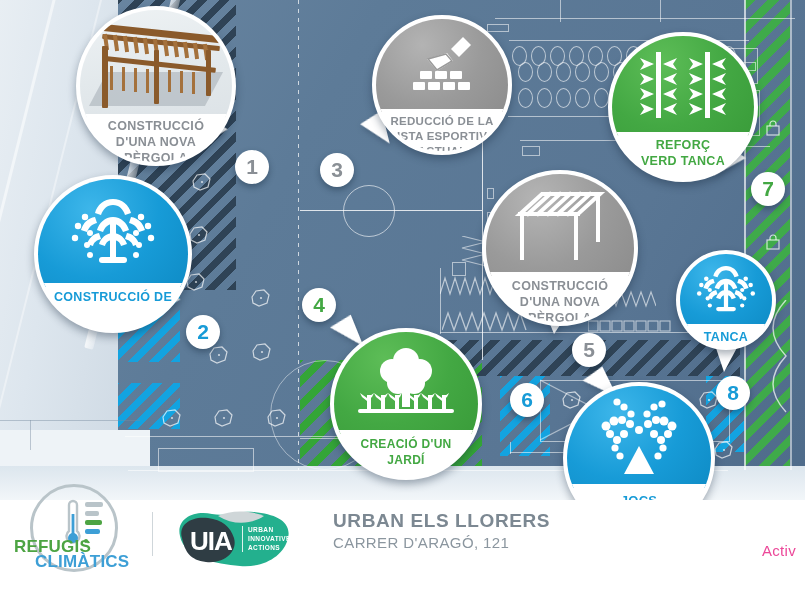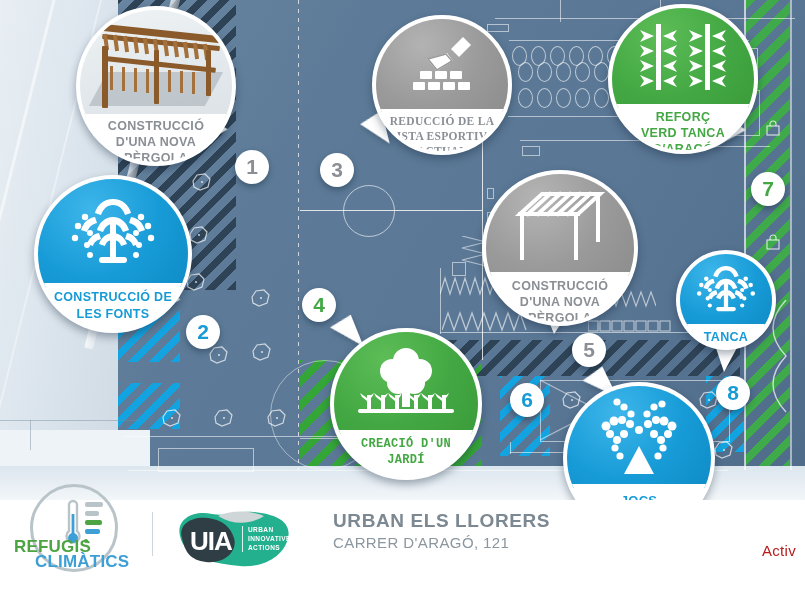"REDUCCIÓ DE LA" div.bubble { font-family: Liberation Serif, serif -> none }
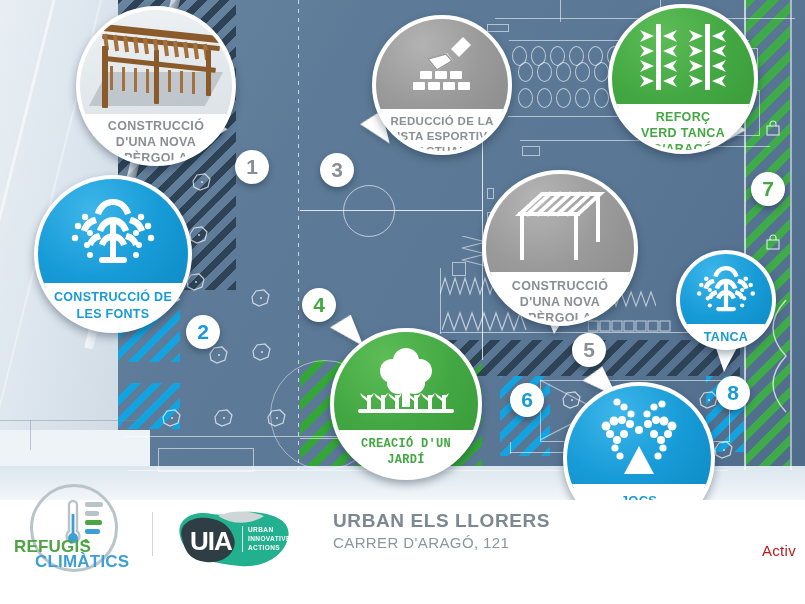"REFORÇ" div.bubble { top: 4px -> 32px }
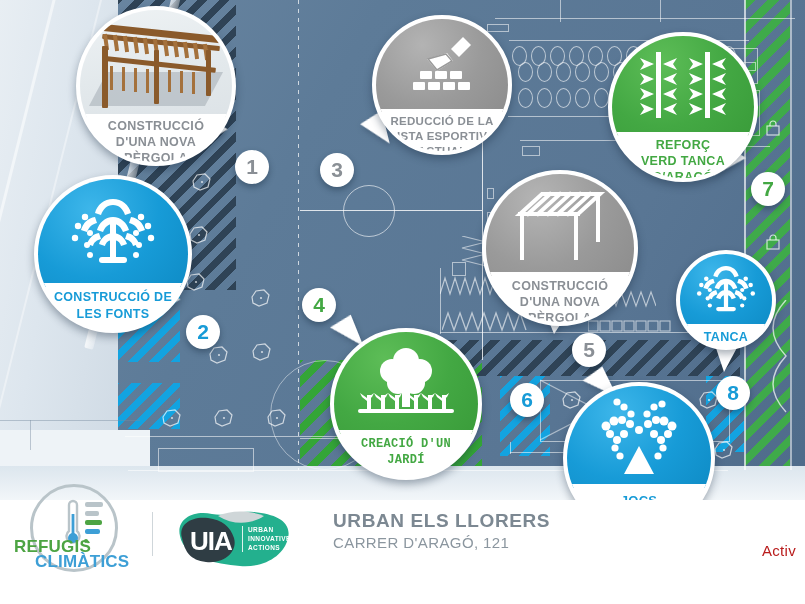"C/ARAGÓ" div { html: <div>C/ARAGÓ</div> -> none }
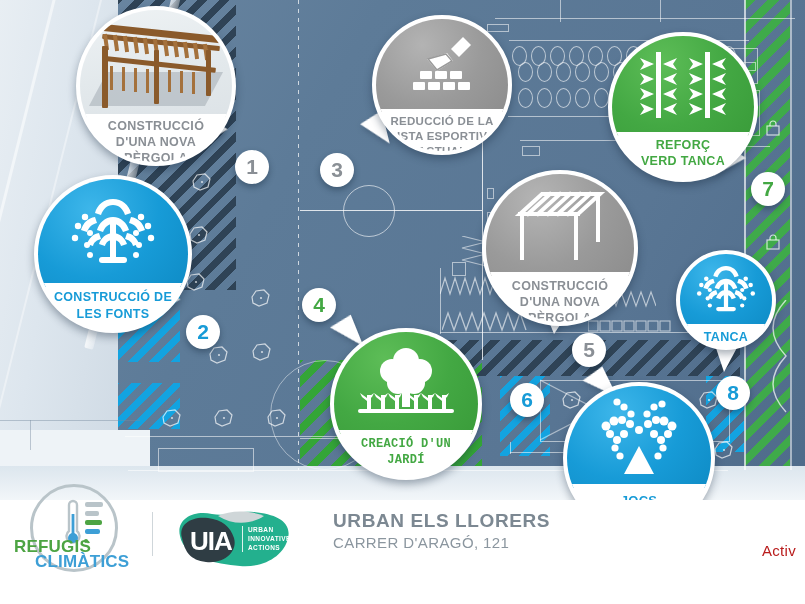"LES FONTS" div { html: <div>LES FONTS</div> -> none }
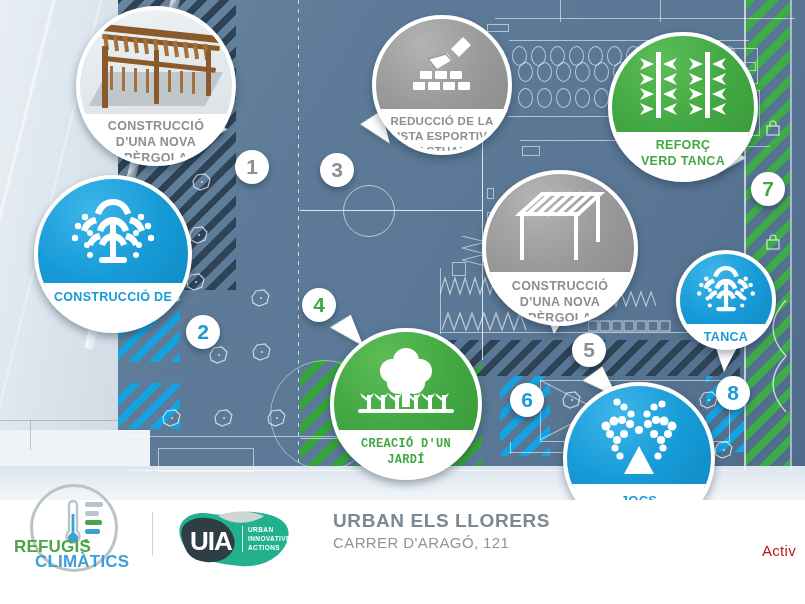"CREACIÓ D'UN" div.bub-circle { font-family: Liberation Mono, monospace -> none }
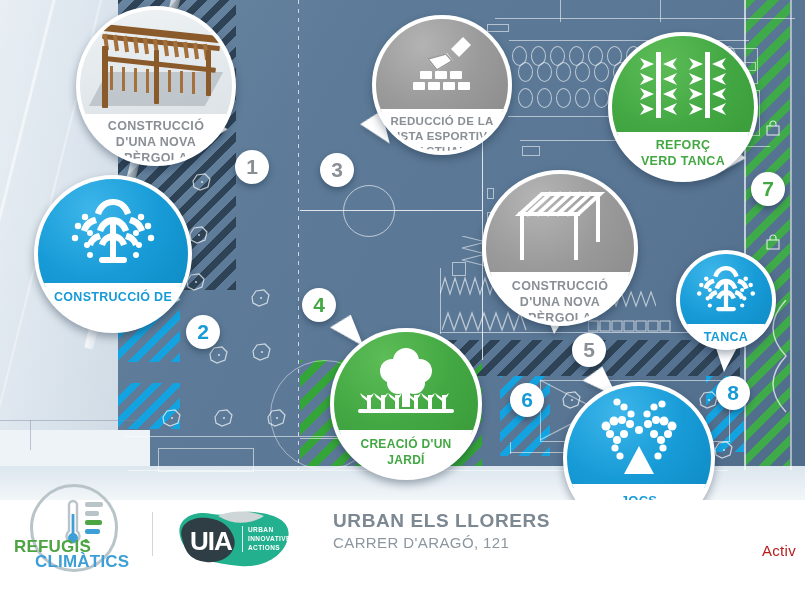"Activ" .watermark { color: #b91c1c -> #ec4899 }
